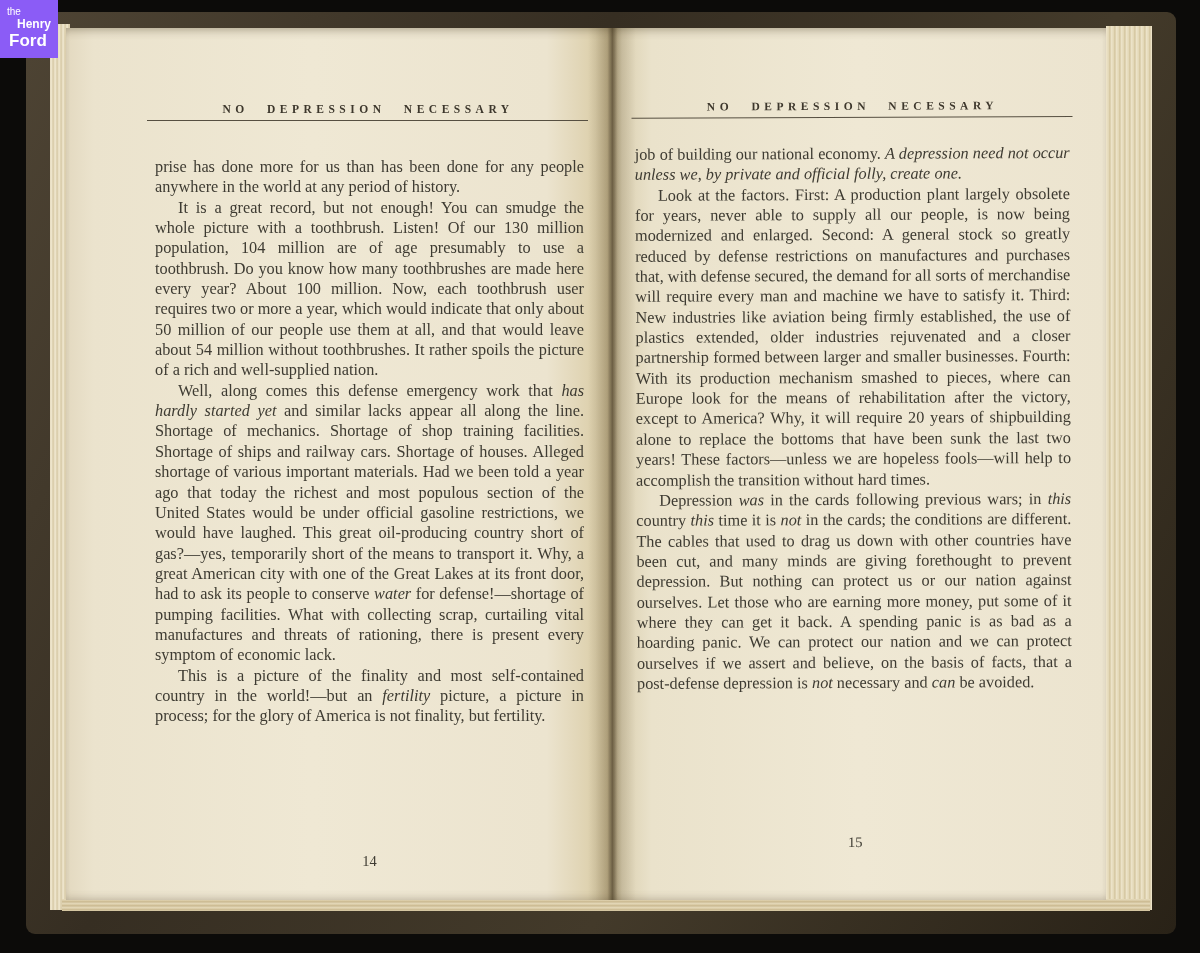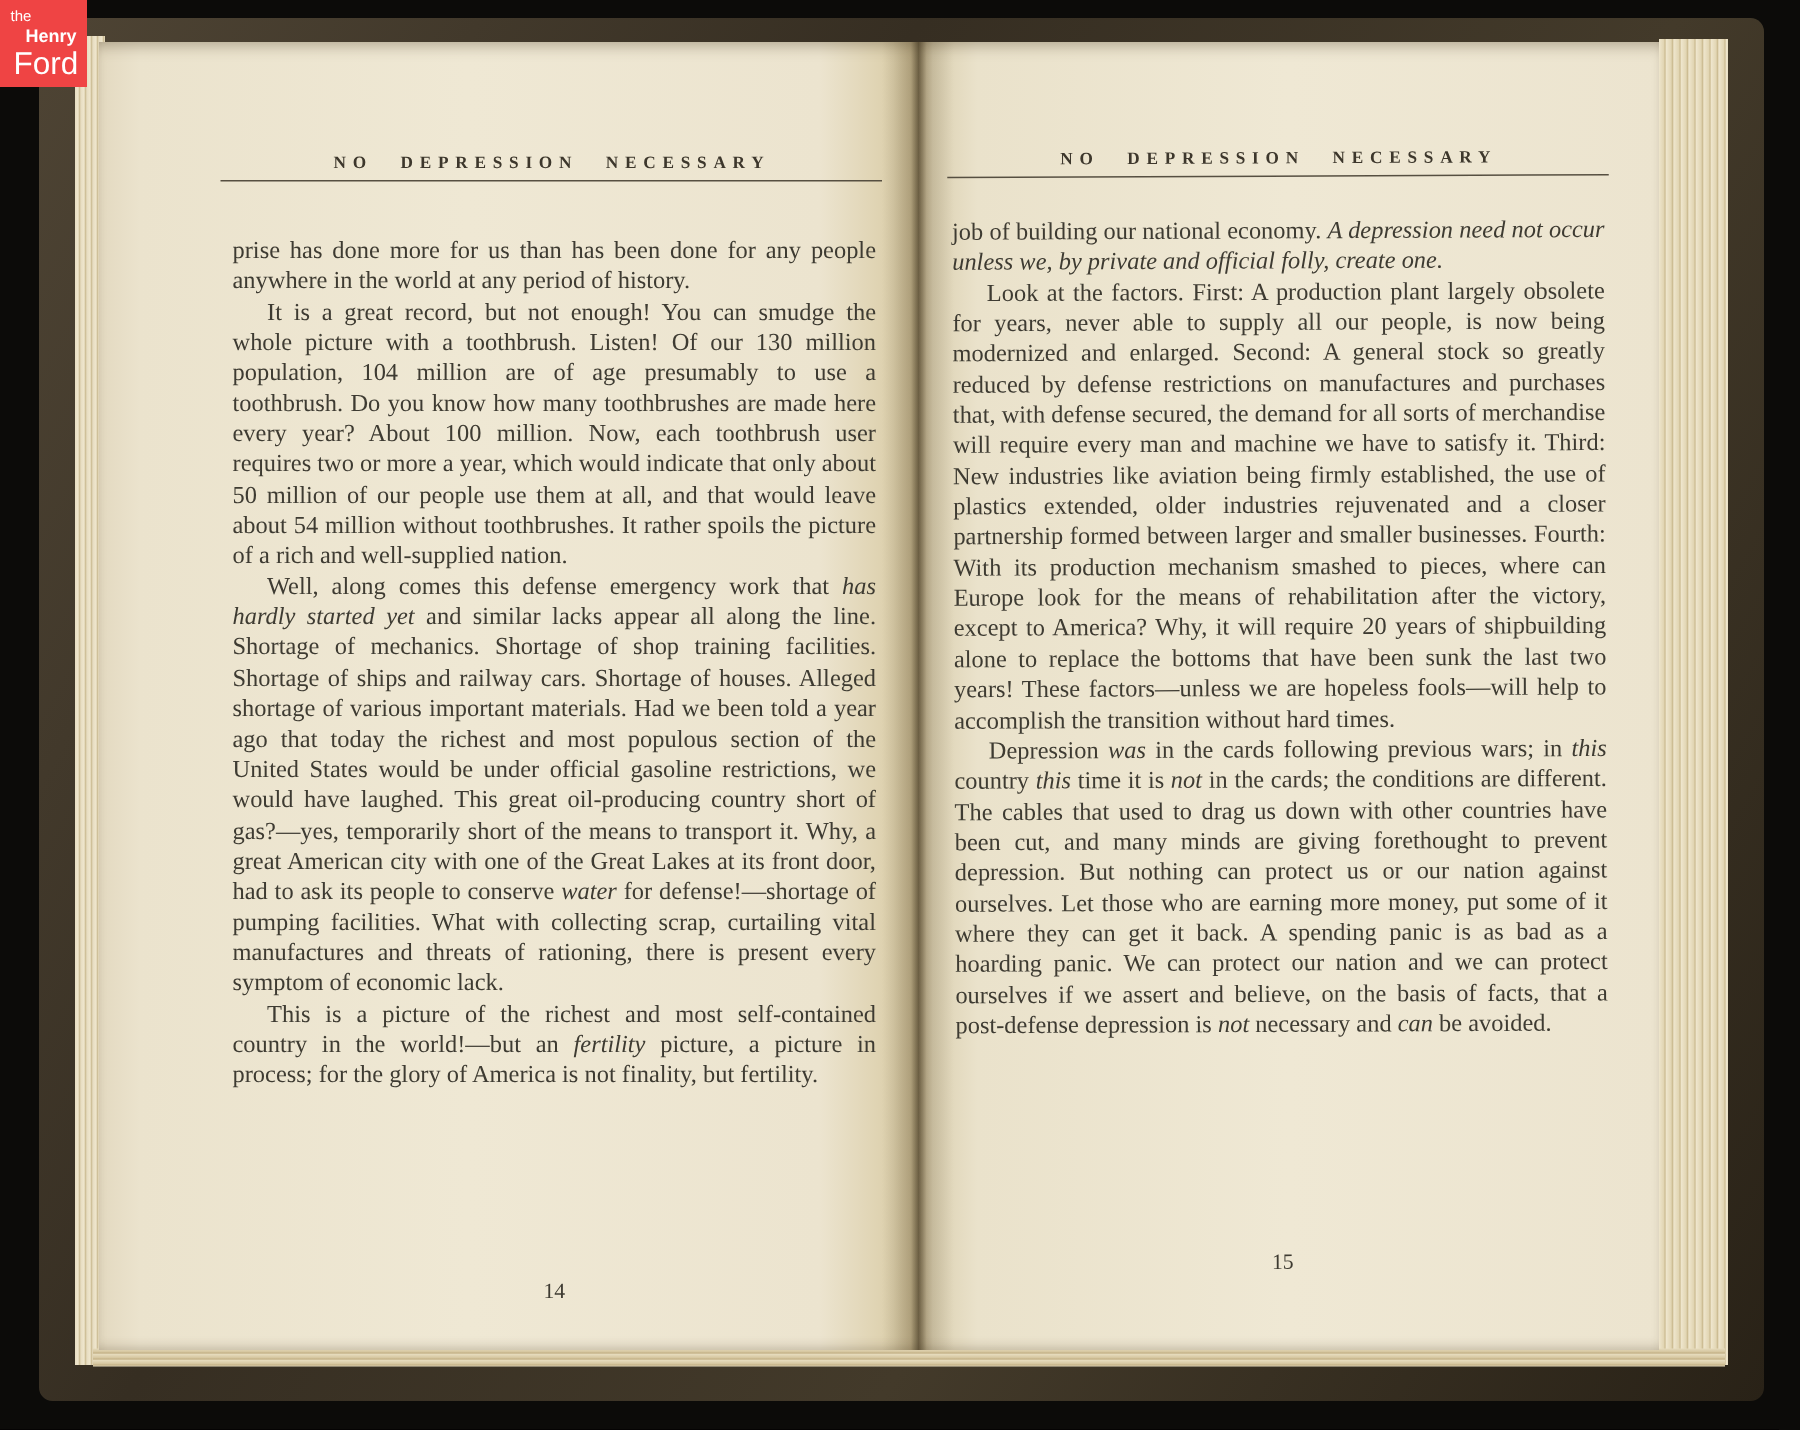"the" .logo { background: #ef4444 -> #8b5cf6 }
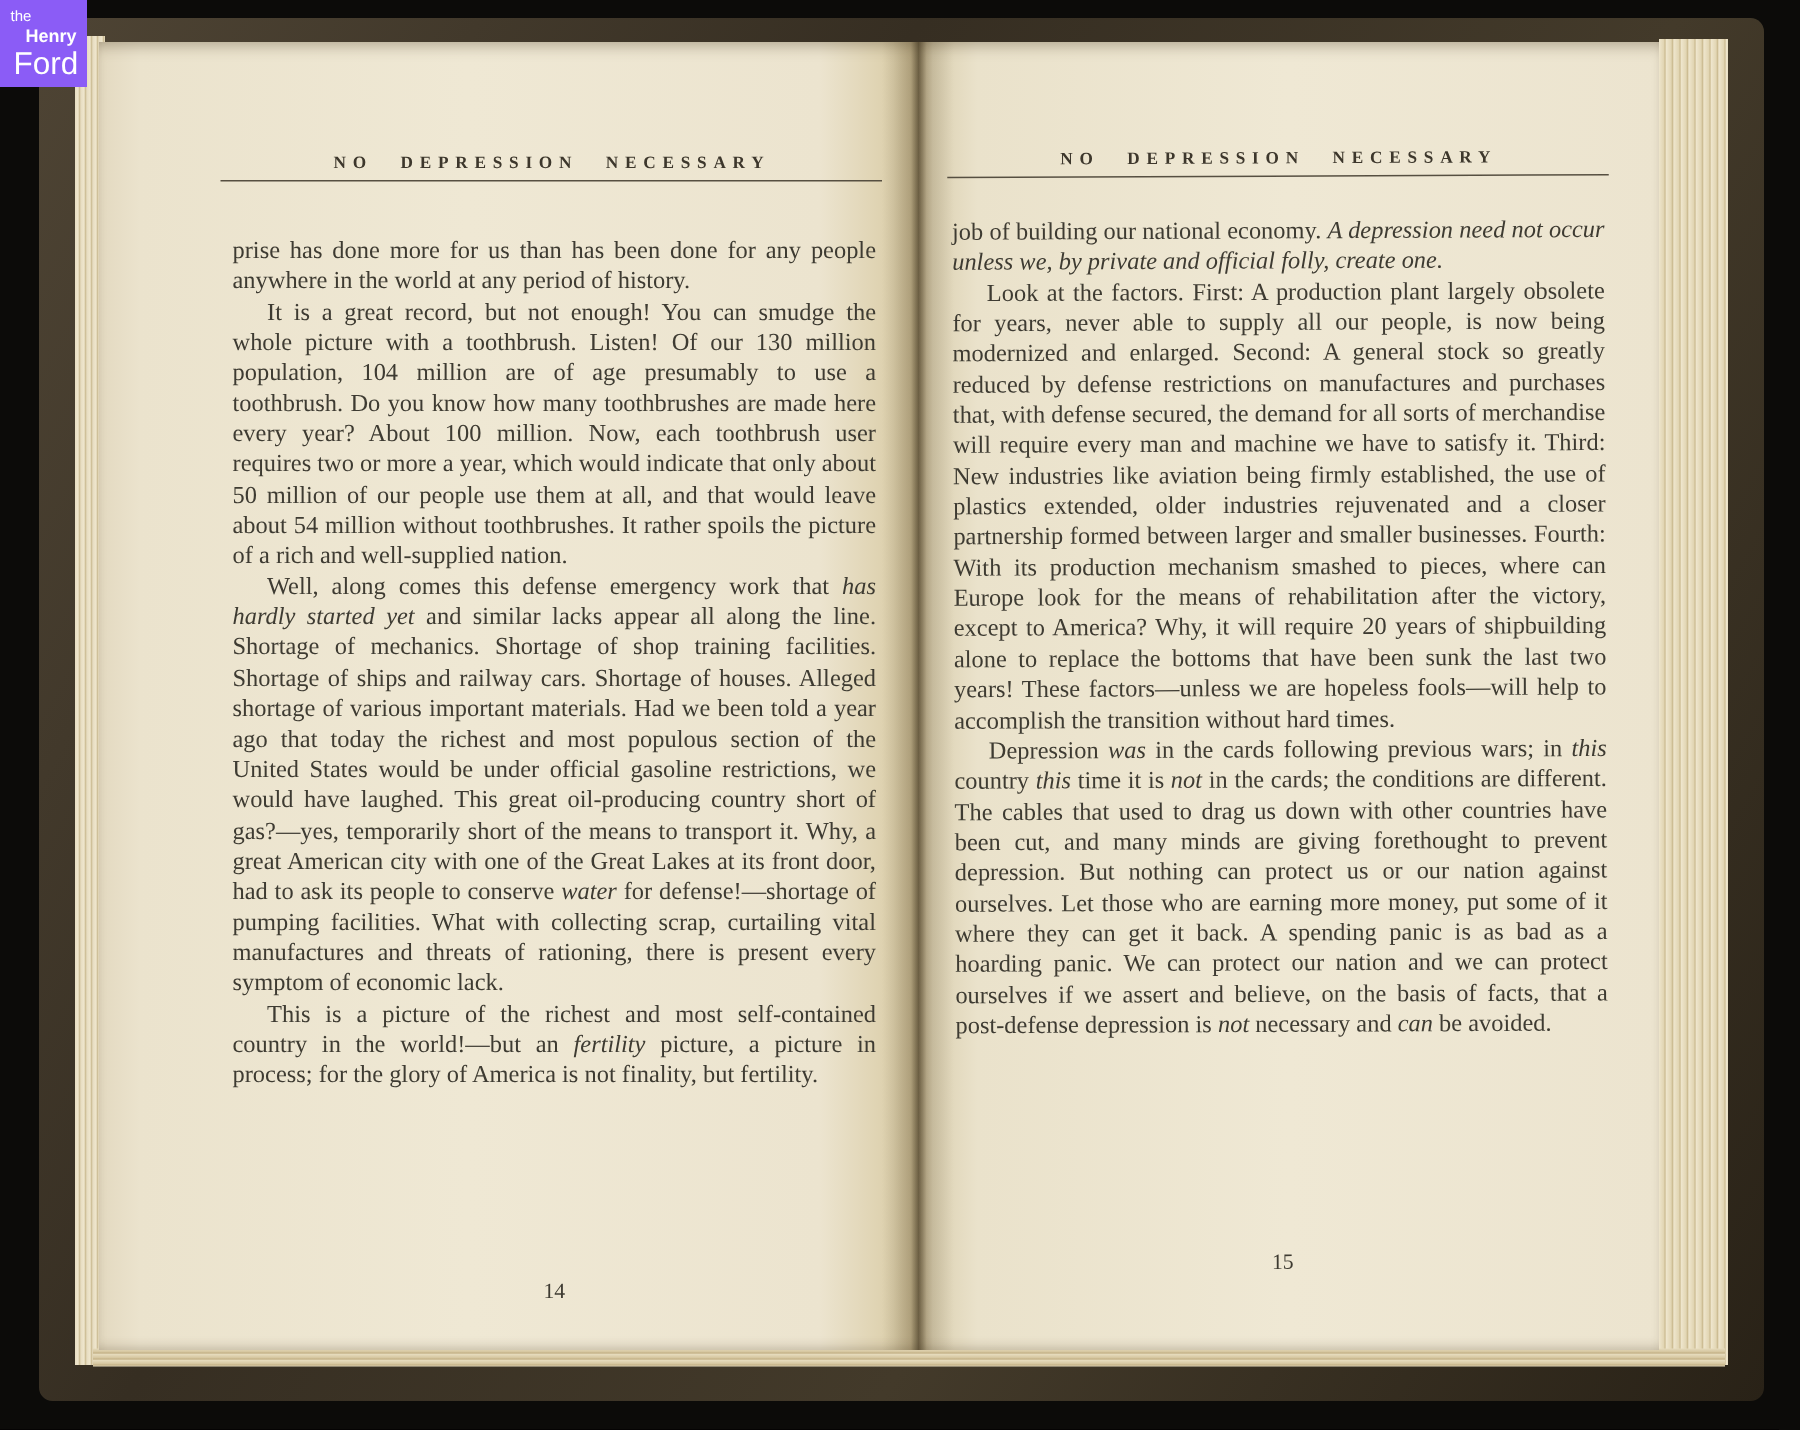"Ford" .logo .l3 { font-size: 21px -> 17px; font-weight: normal -> bold }
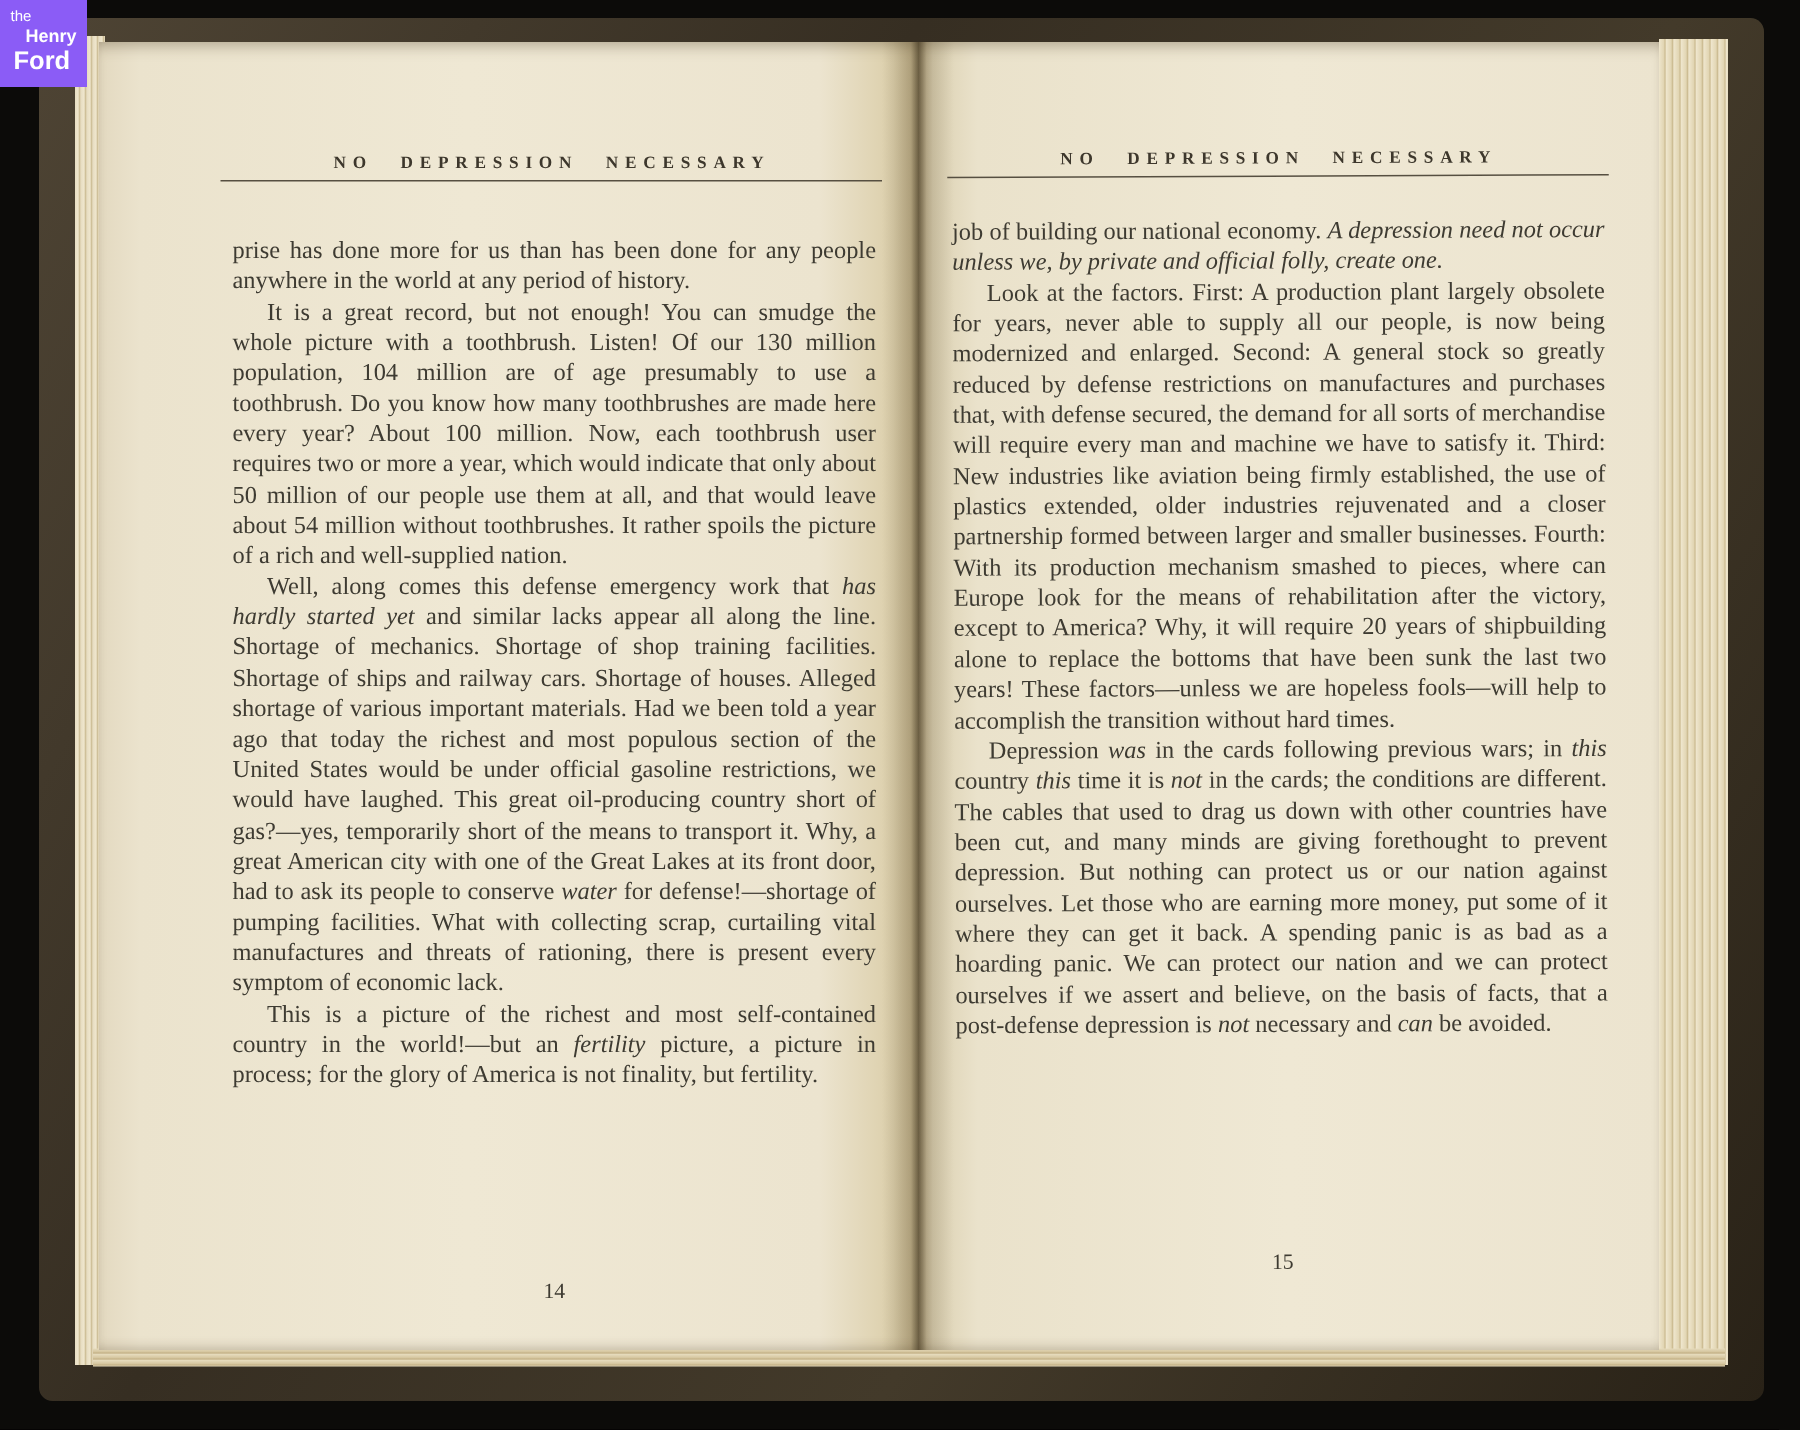"This is a picture of" span { text: richest -> finality }
